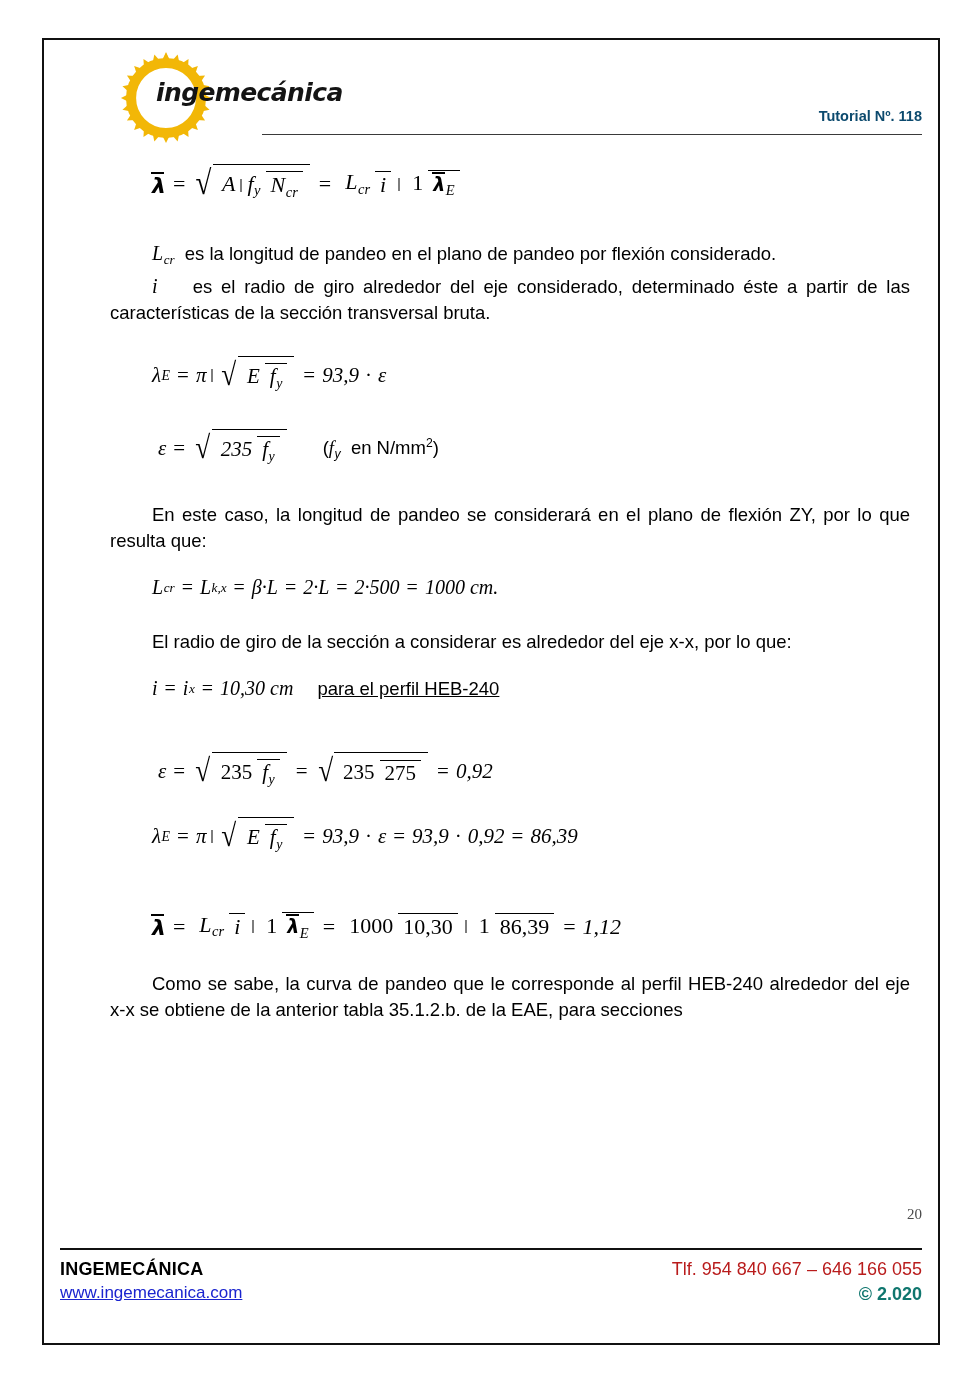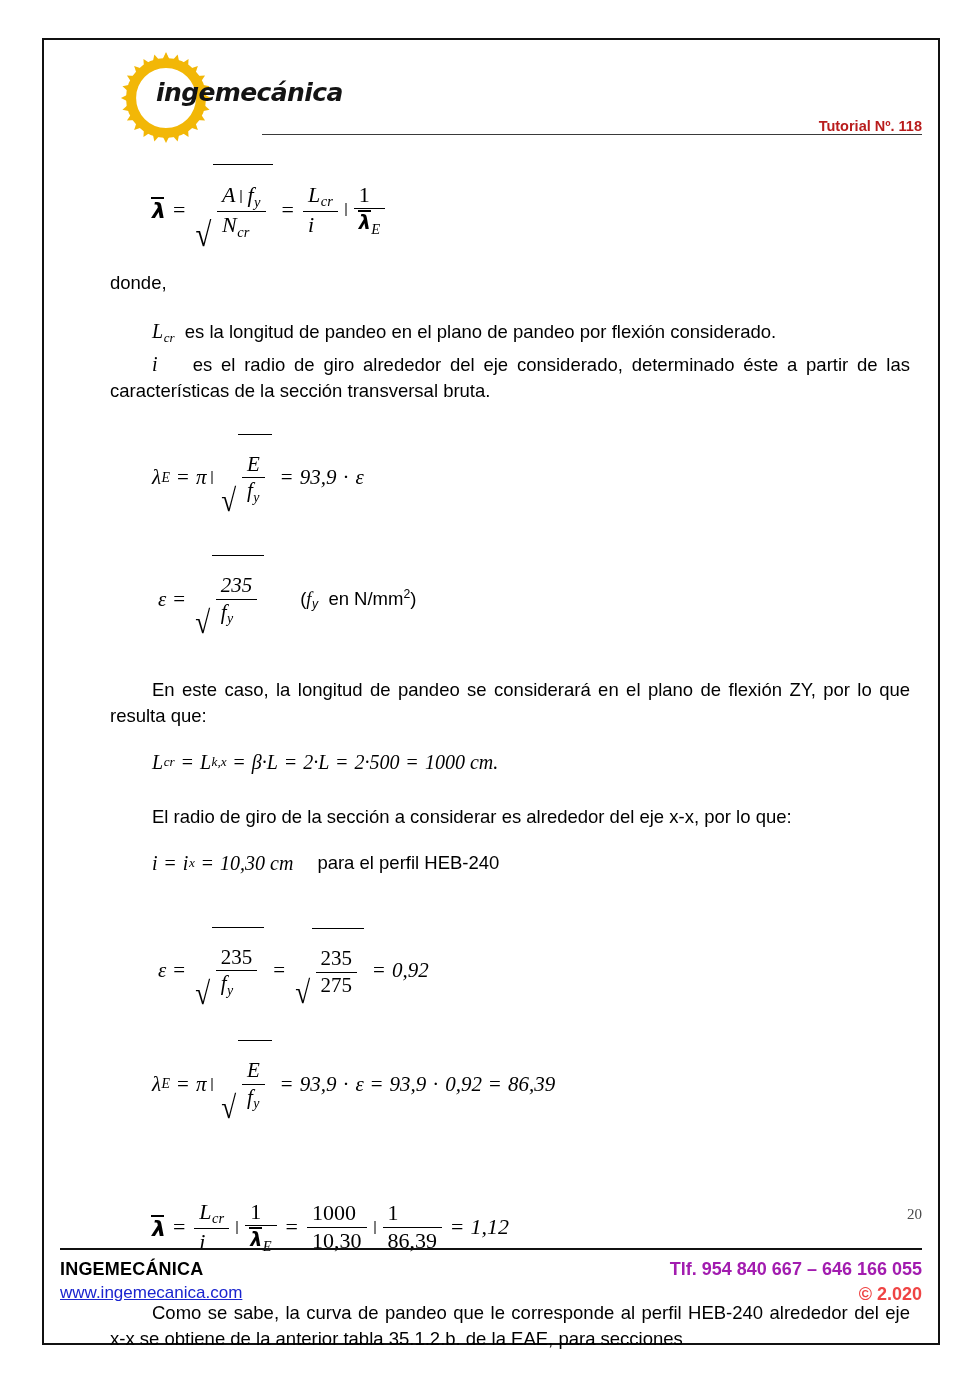"Tutorial Nº. 118" .header-tutorial { color: #b91c1c -> #0c4a6e; top: 80px -> 70px }
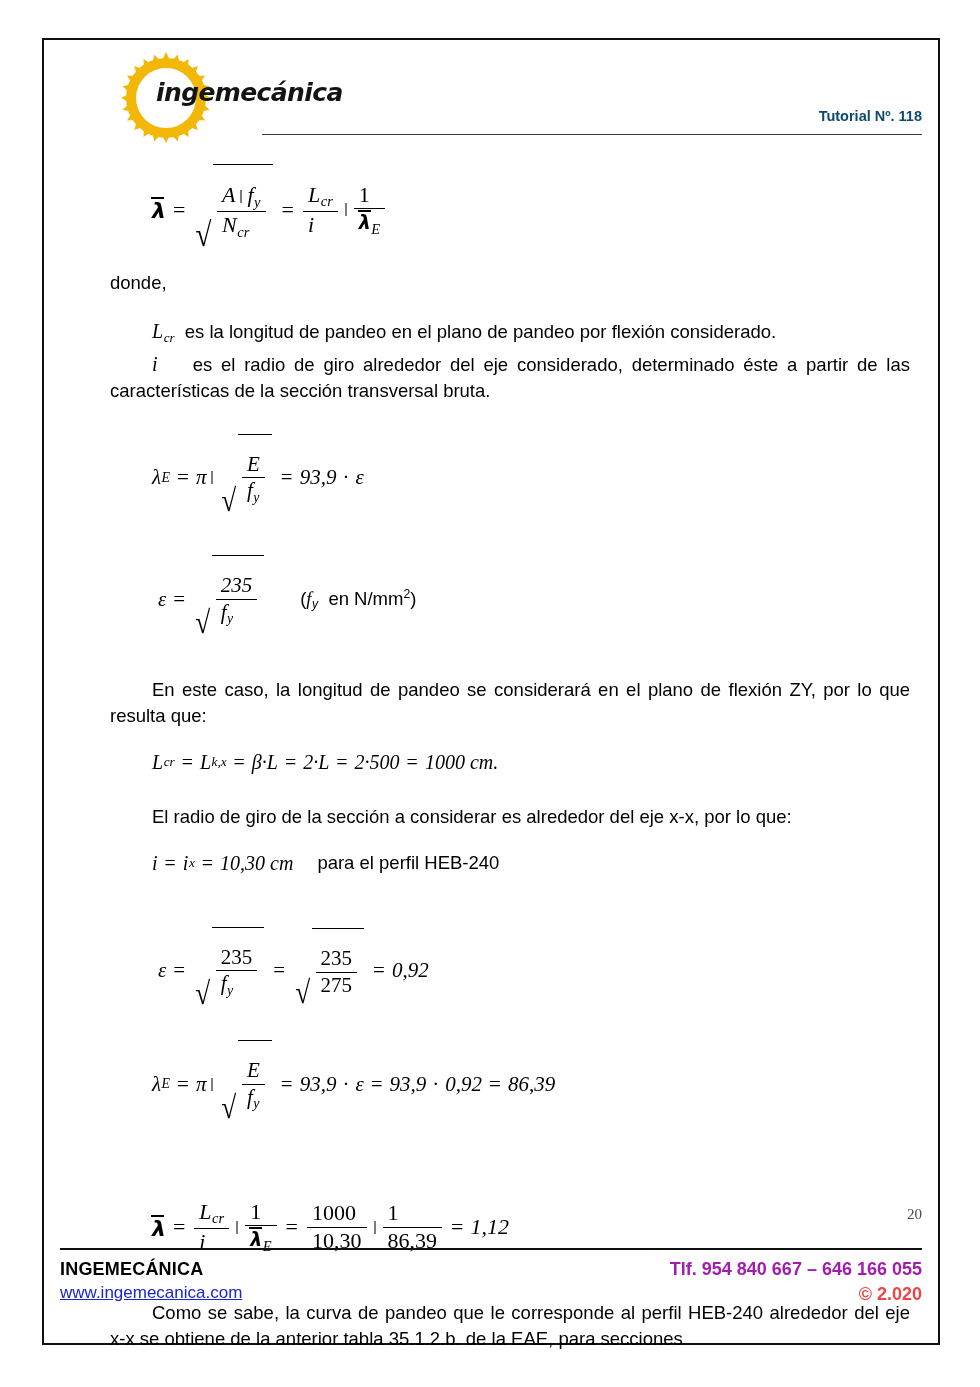"A fy" .frac { align-items: none -> center; flex-direction: column -> row; margin: 16px 2px -> 0 2px }
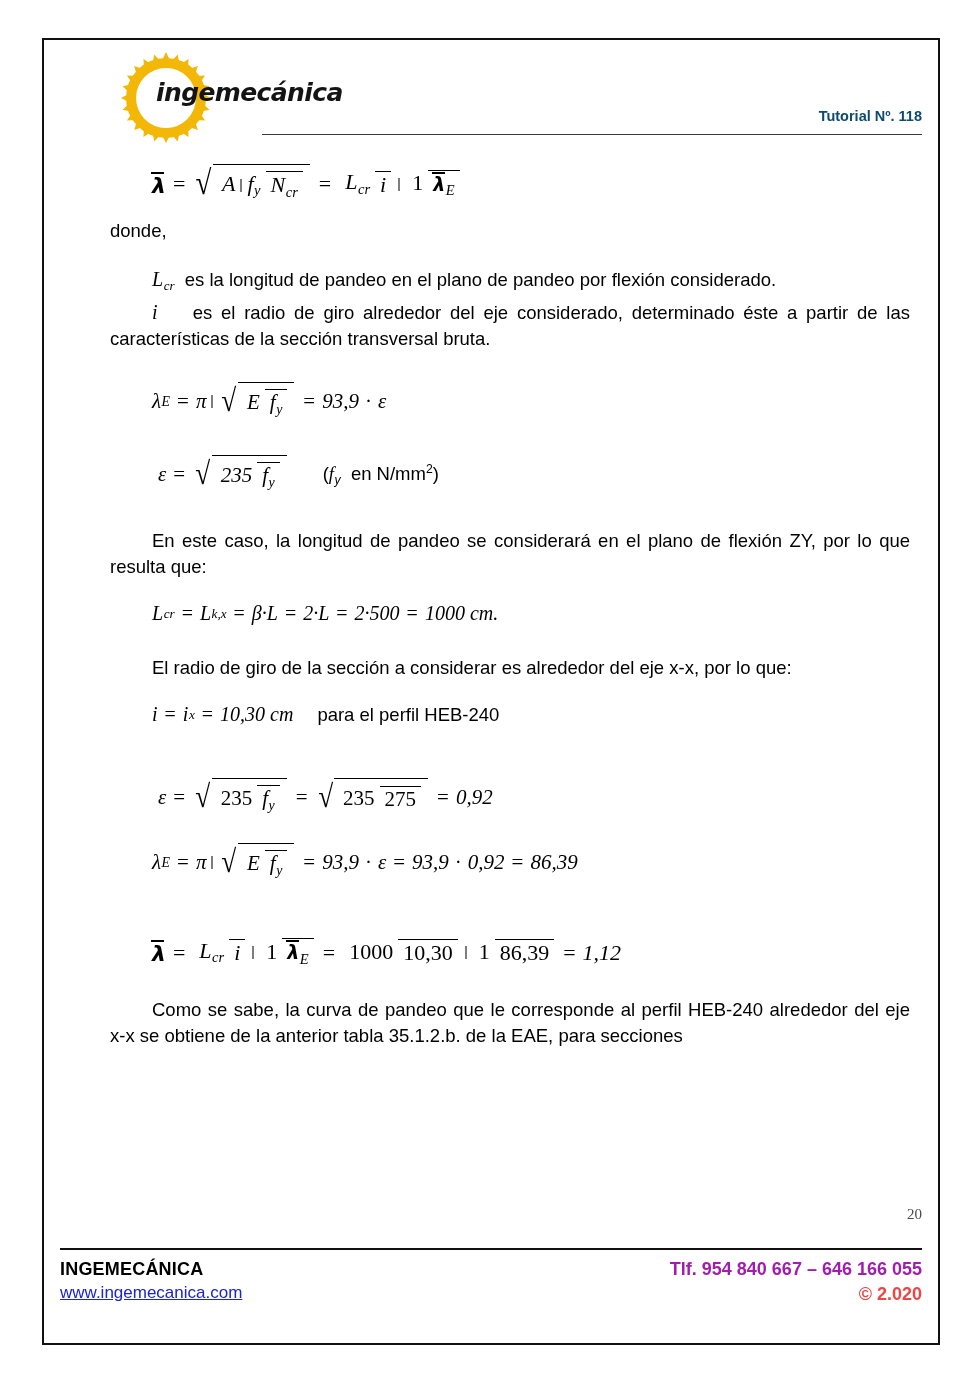"donde," p.para { html: <p>donde,</p> -> none }
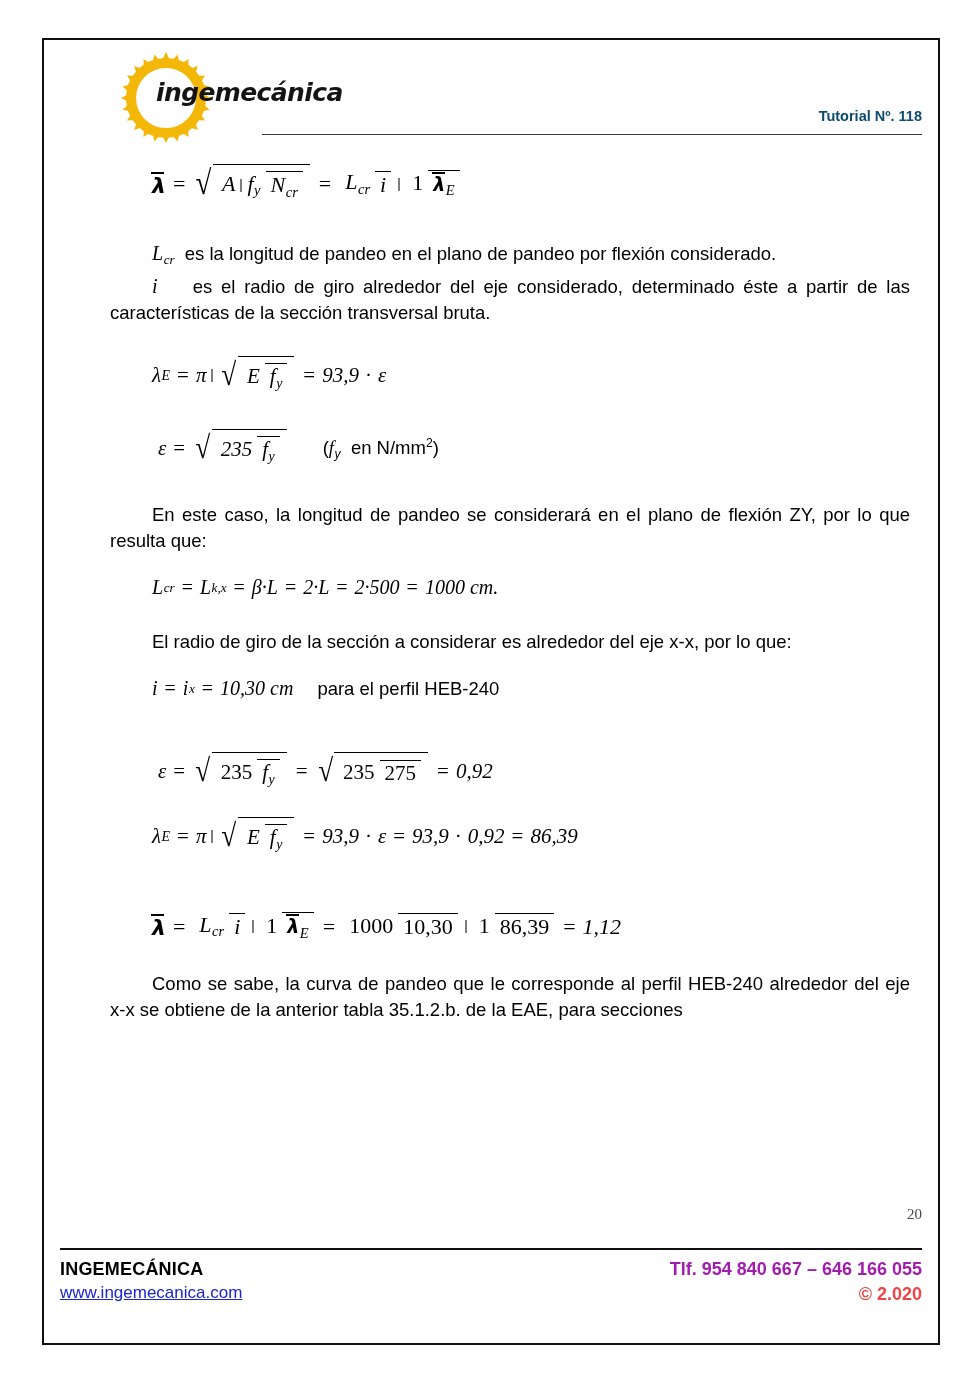"para el perfil HEB-240" span { text-decoration: none -> underline }
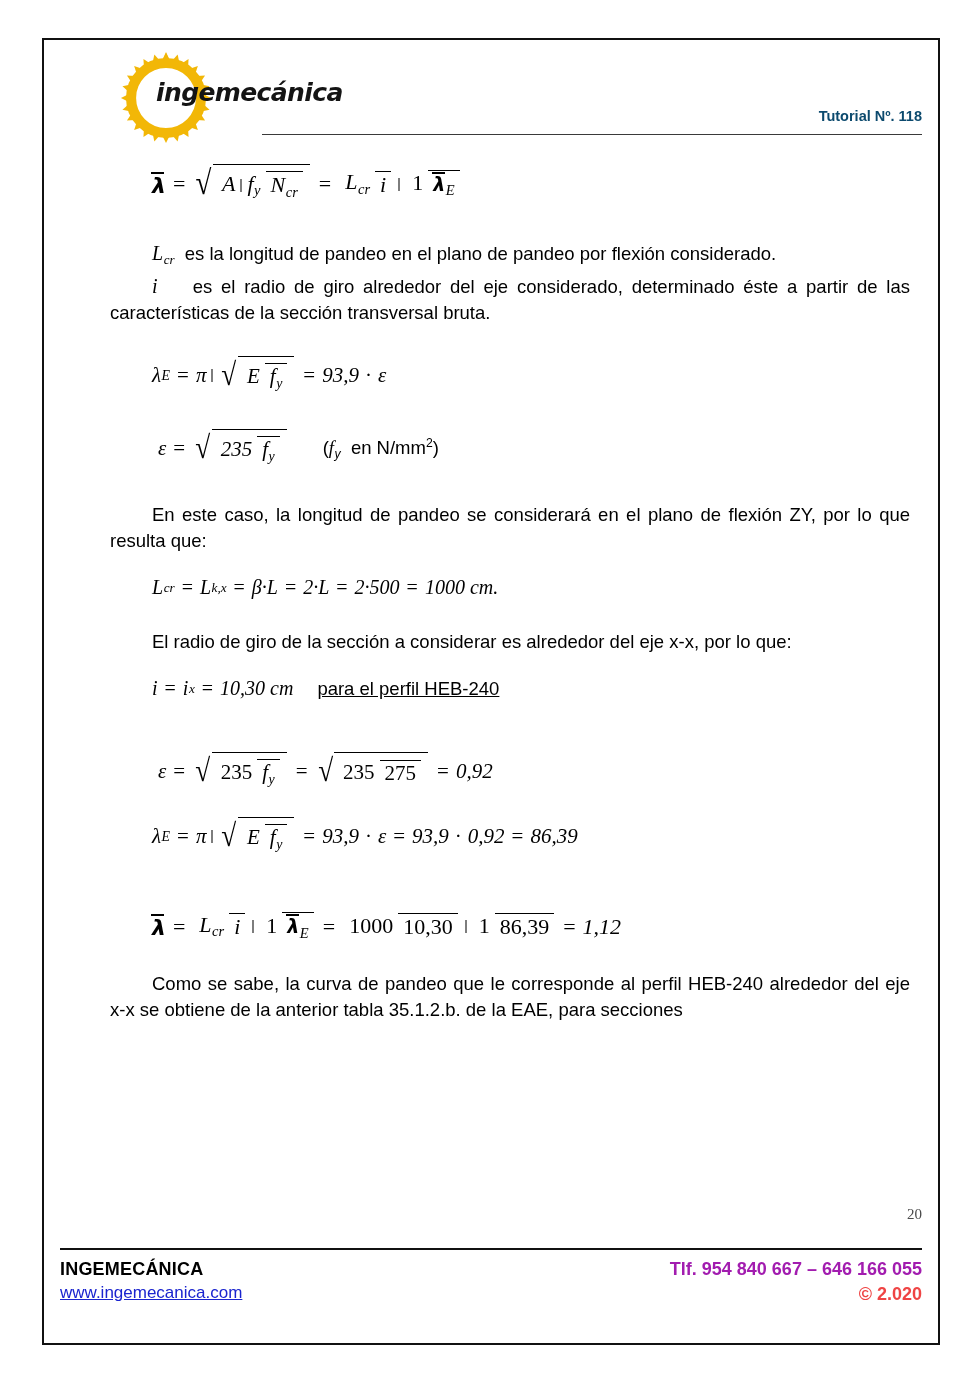"Tlf. 954 840 667 –" .footer-right-1 { color: #a21caf -> #b91c1c; font-weight: bold -> normal }
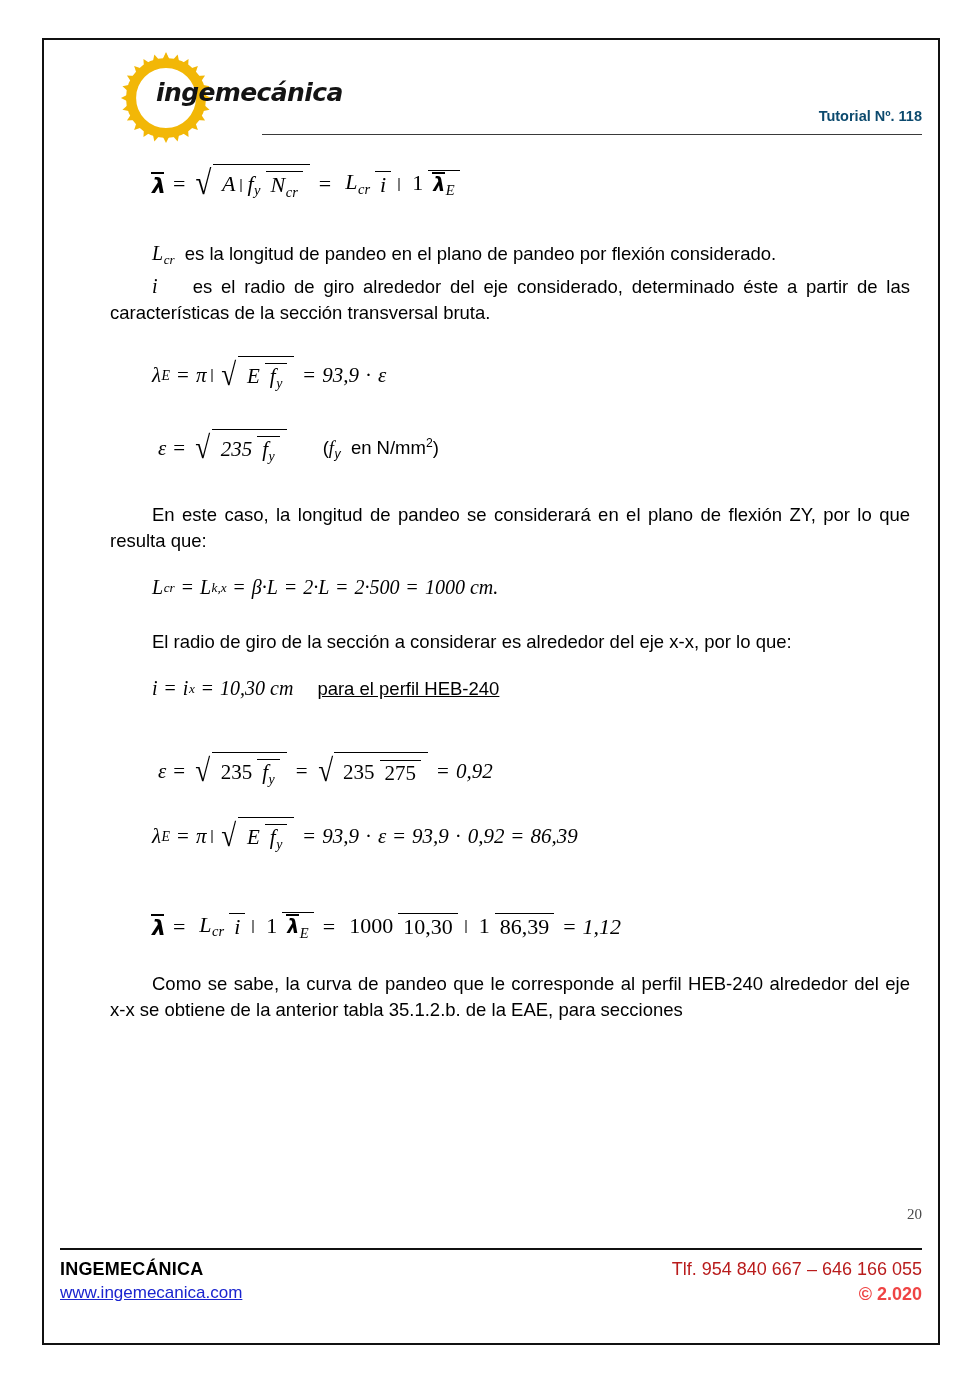"© 2.020" .footer-right-2 { color: #ef4444 -> #0f766e }
